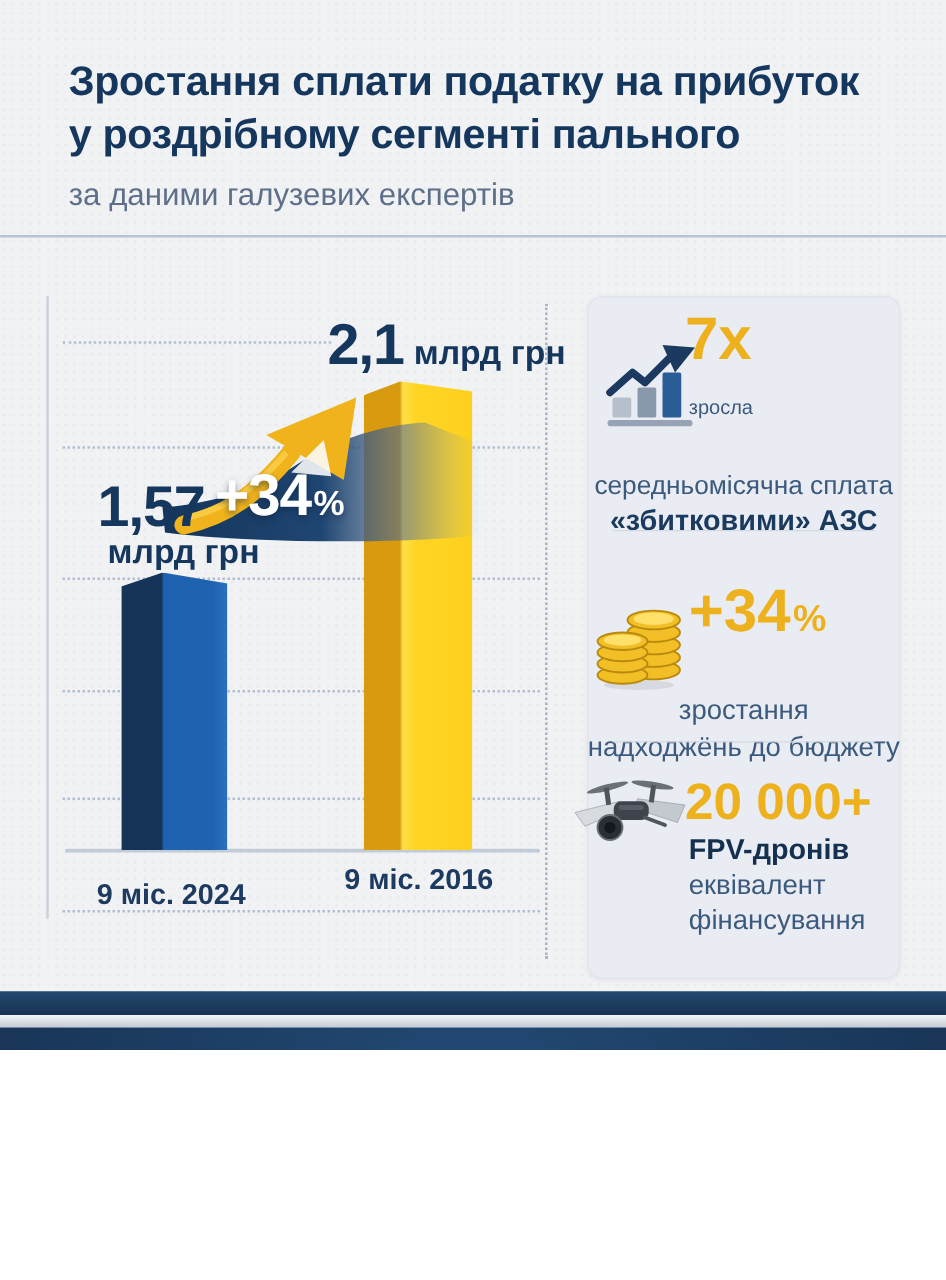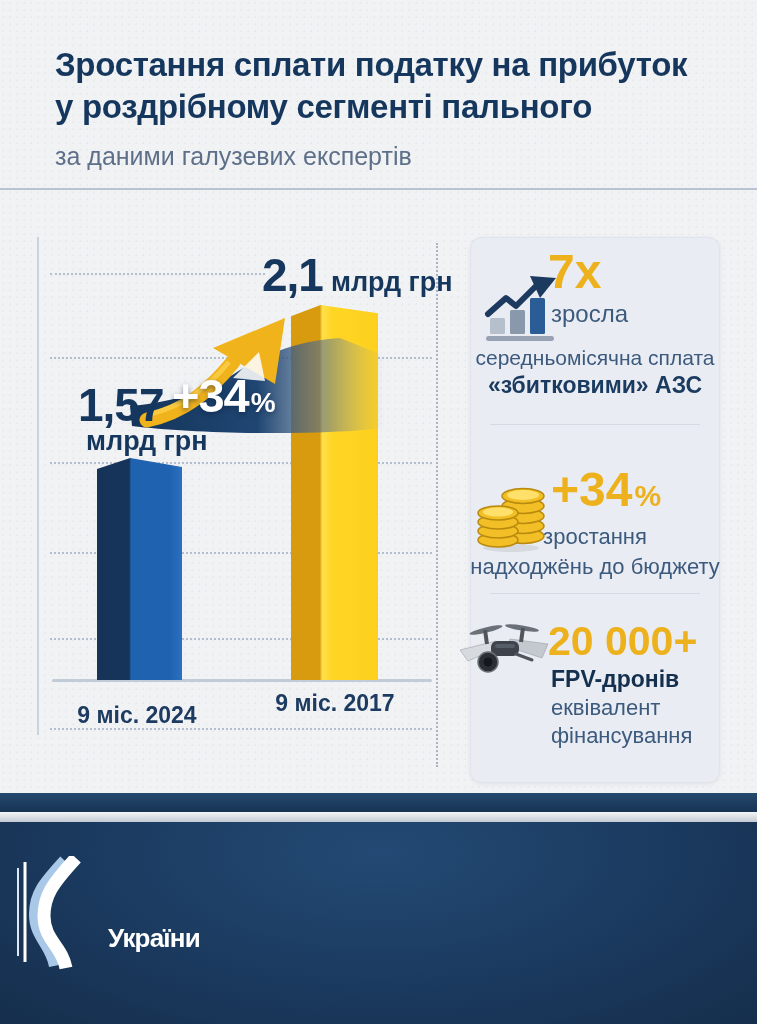"Зростання сплати податку на прибуток" .page { height: 1024px -> 840px }
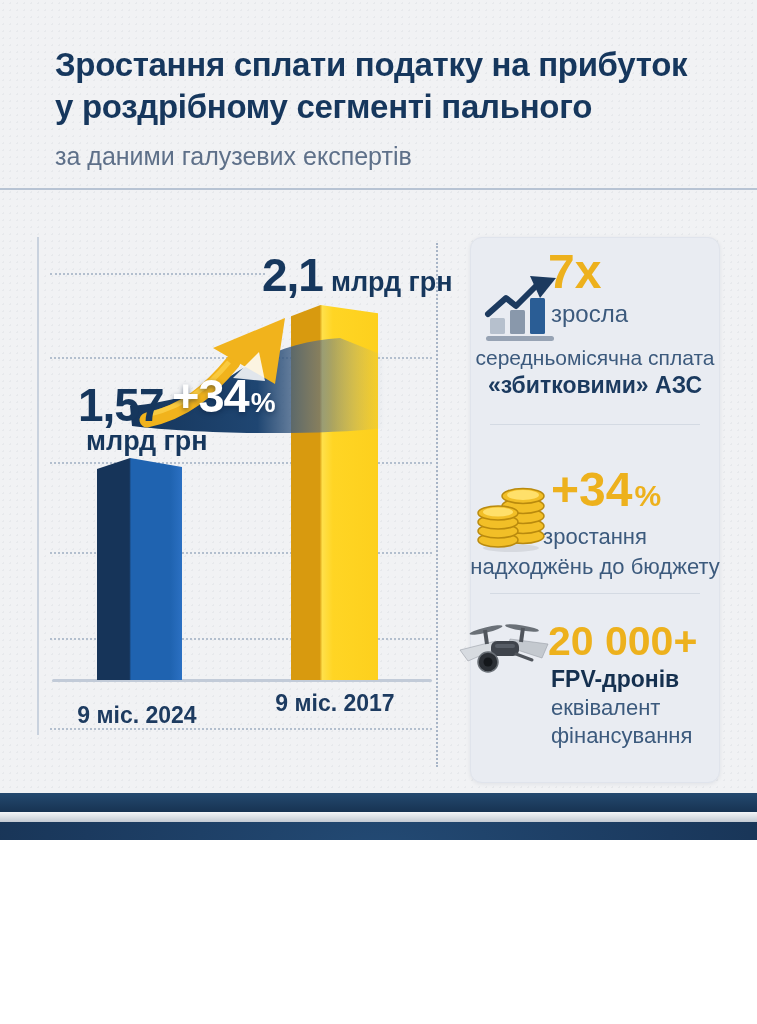"зросла" div.abs { font-size: 24px -> 16px; top: 300px -> 318px }
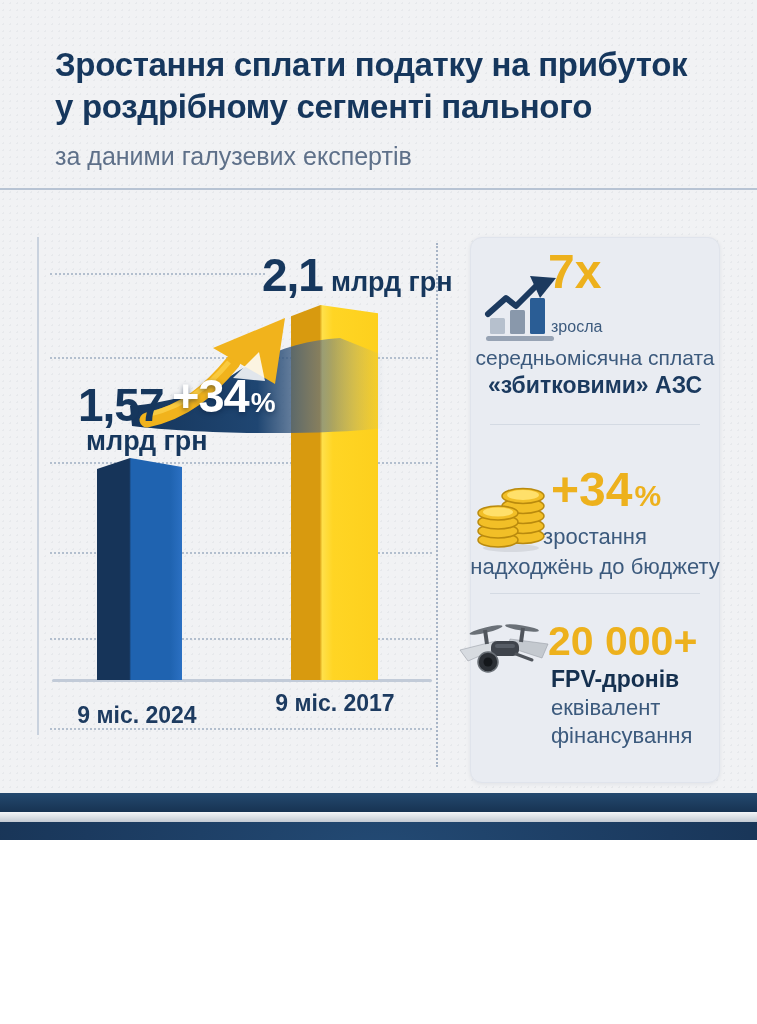"середньомісячна сплата" .stat-center { margin-top: none -> 31px }
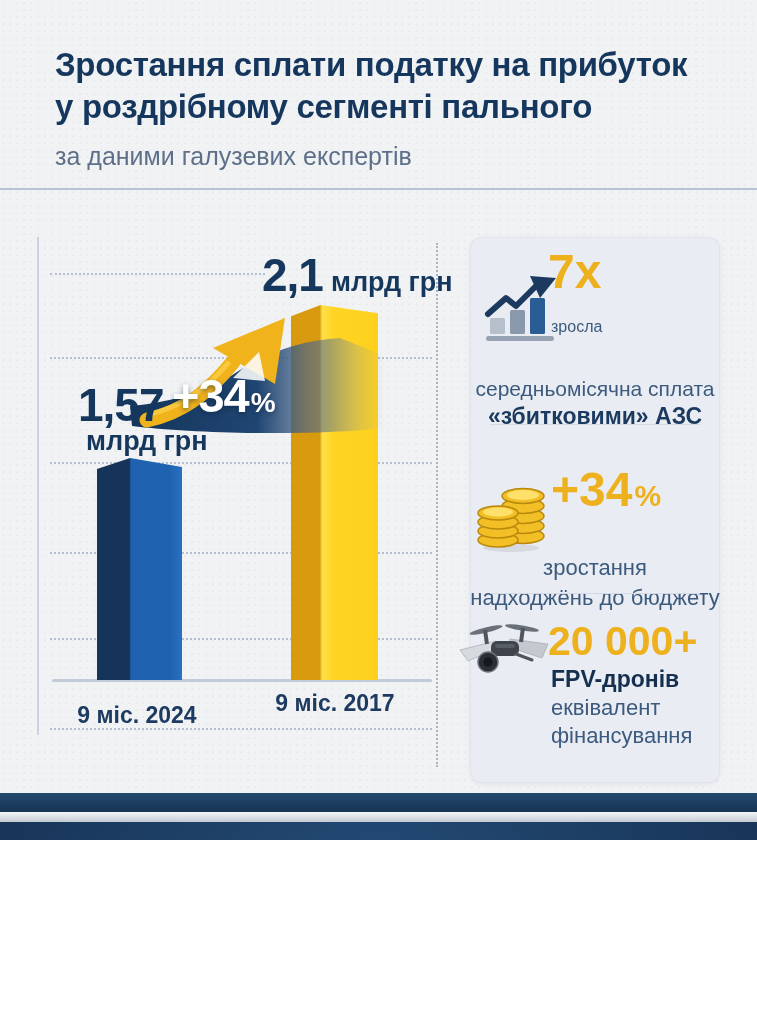"9 міс. 2017" div.abs { text: 2017 -> 2016 }
